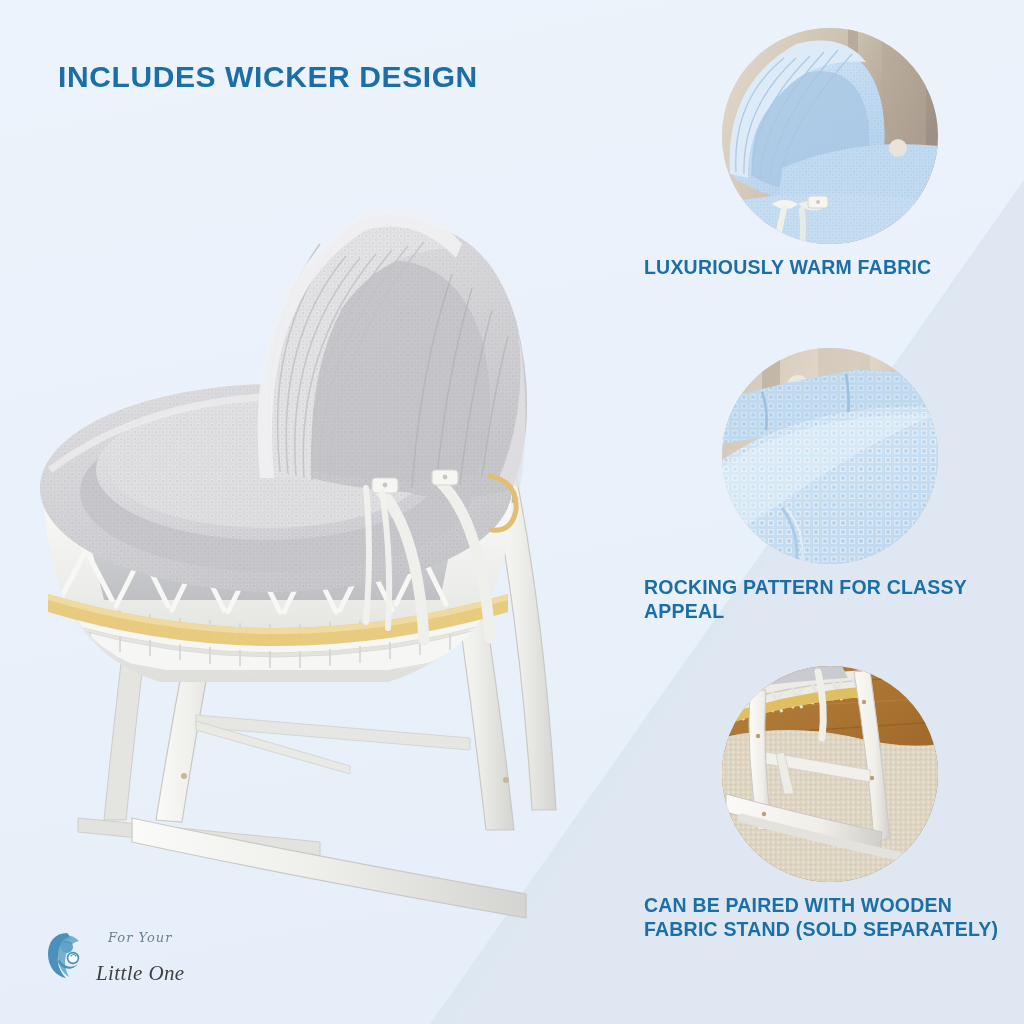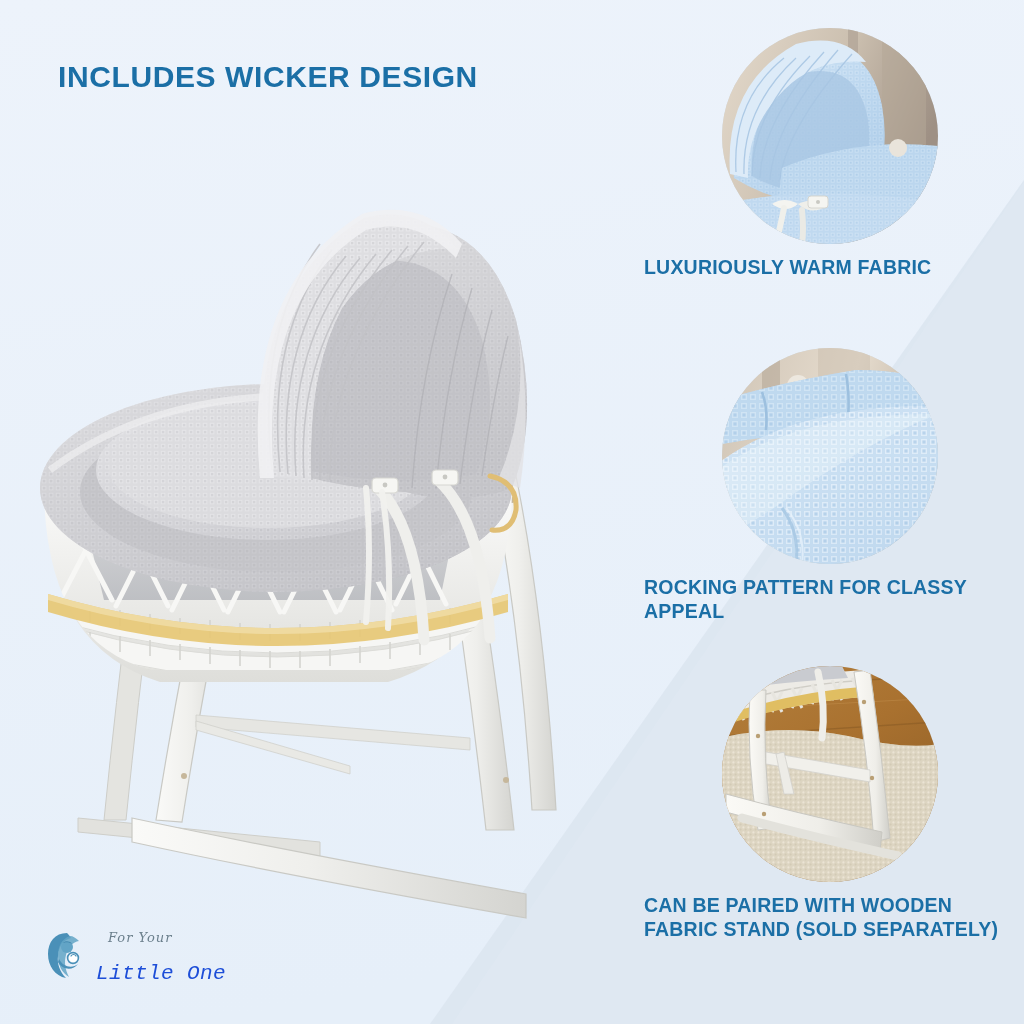"Little One" .logo-bottom { color: #1d4ed8 -> #404040; font-family: Liberation Mono, monospace -> Liberation Serif, serif }
